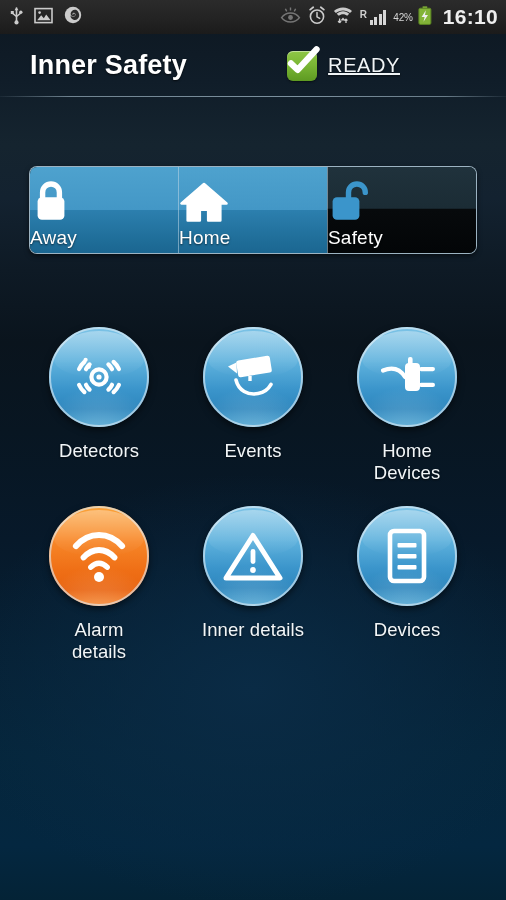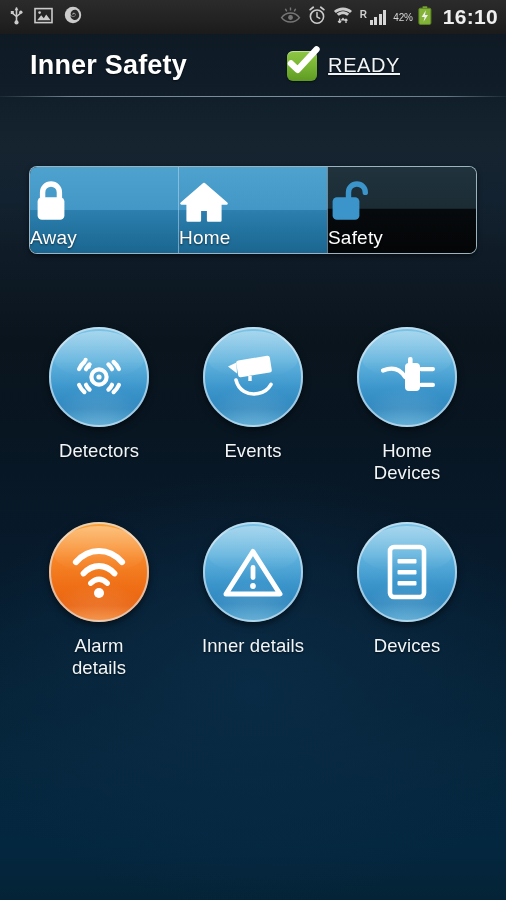"Detectors" .grid { row-gap: 38px -> 22px }
